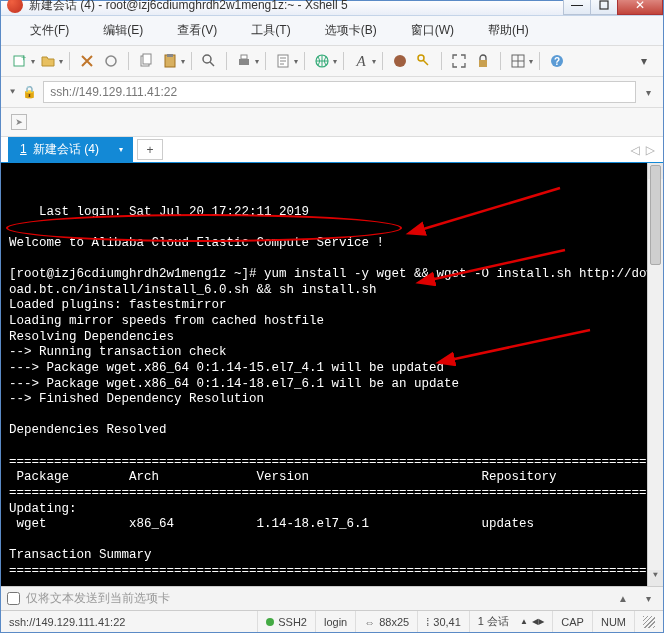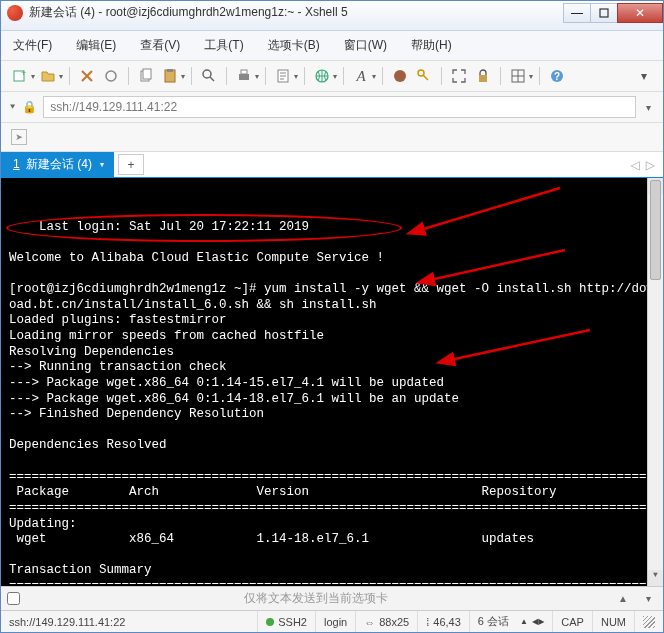"新建会话 (4) -" .titlebar { height: 30px -> 15px }
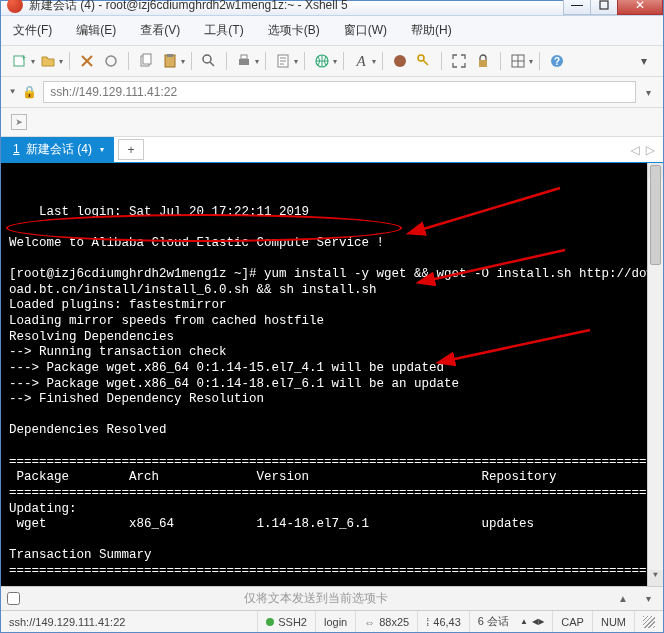"文件(F)" .menubar { gap: 20px -> 30px; padding: 4px 10px -> 4px 27px }
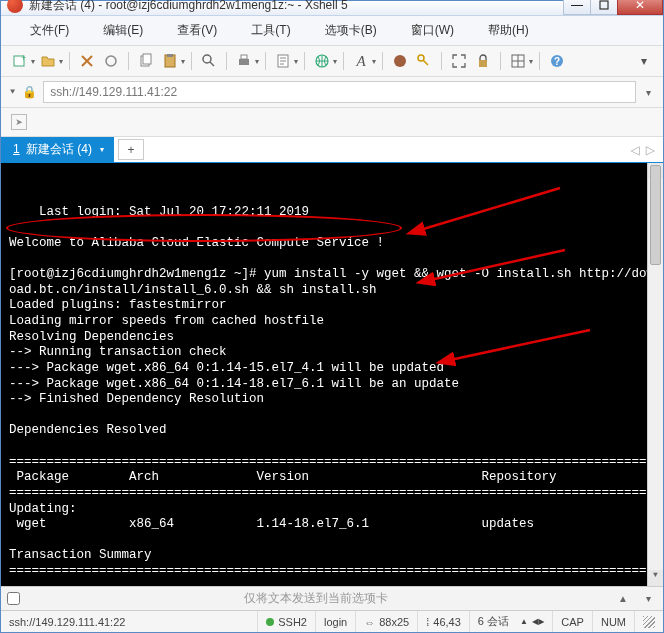"1 新建会话 (4)" .tab { gap: 8px -> 20px; margin-left: none -> 7px }
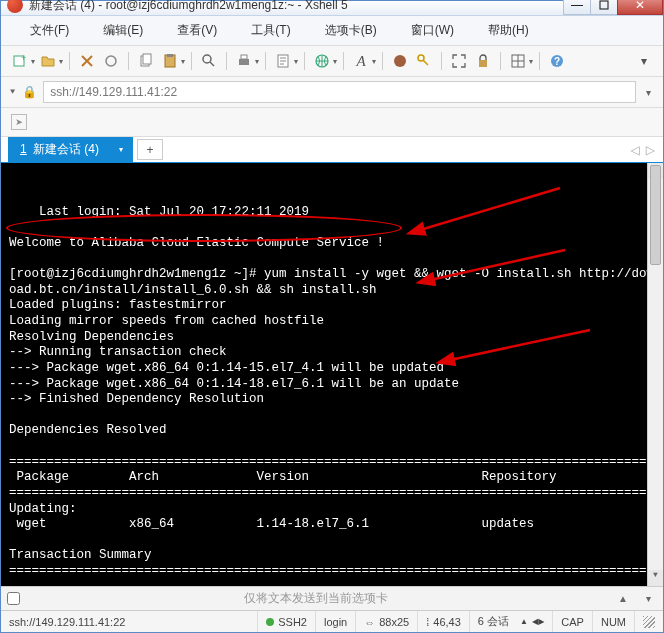"仅将文本发送到当前选项卡" .sendbar .sendtxt { text-align: center -> none }
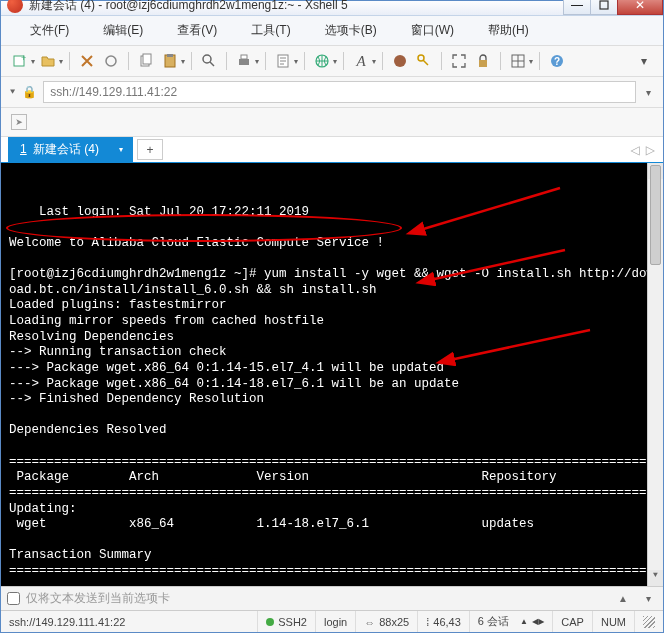"46,43" span { text: 46,43 -> 30,41 }
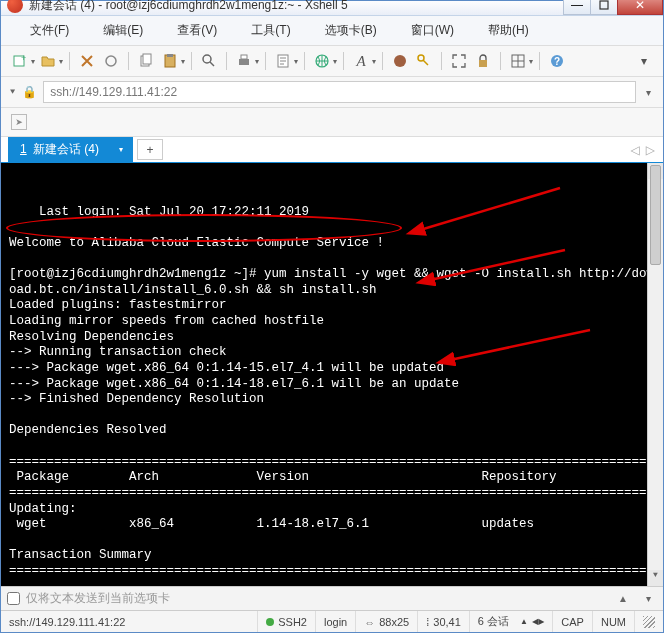"6 会话" span { text: 6 -> 1 }
